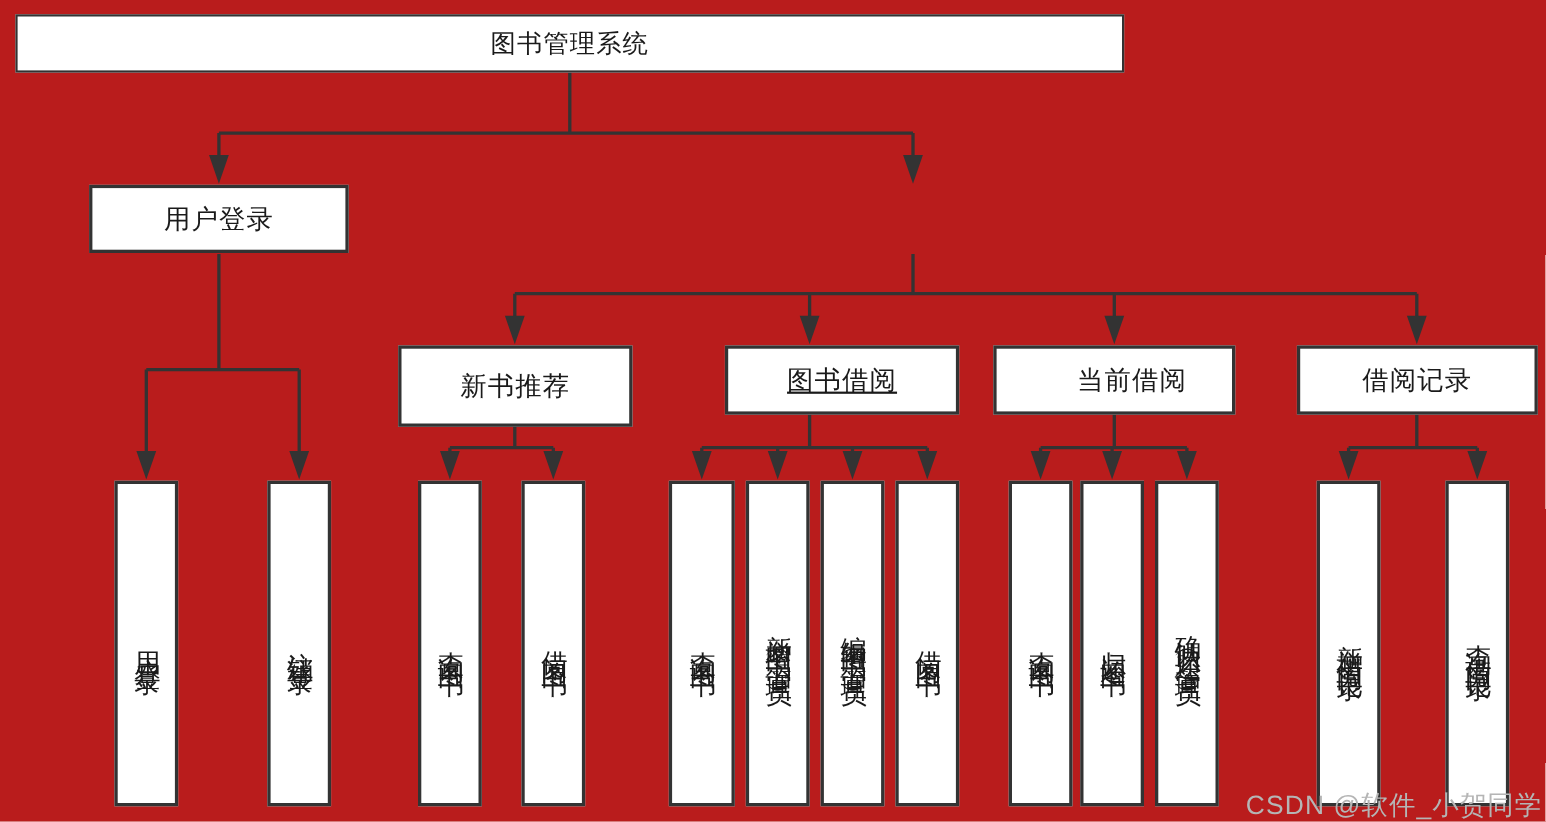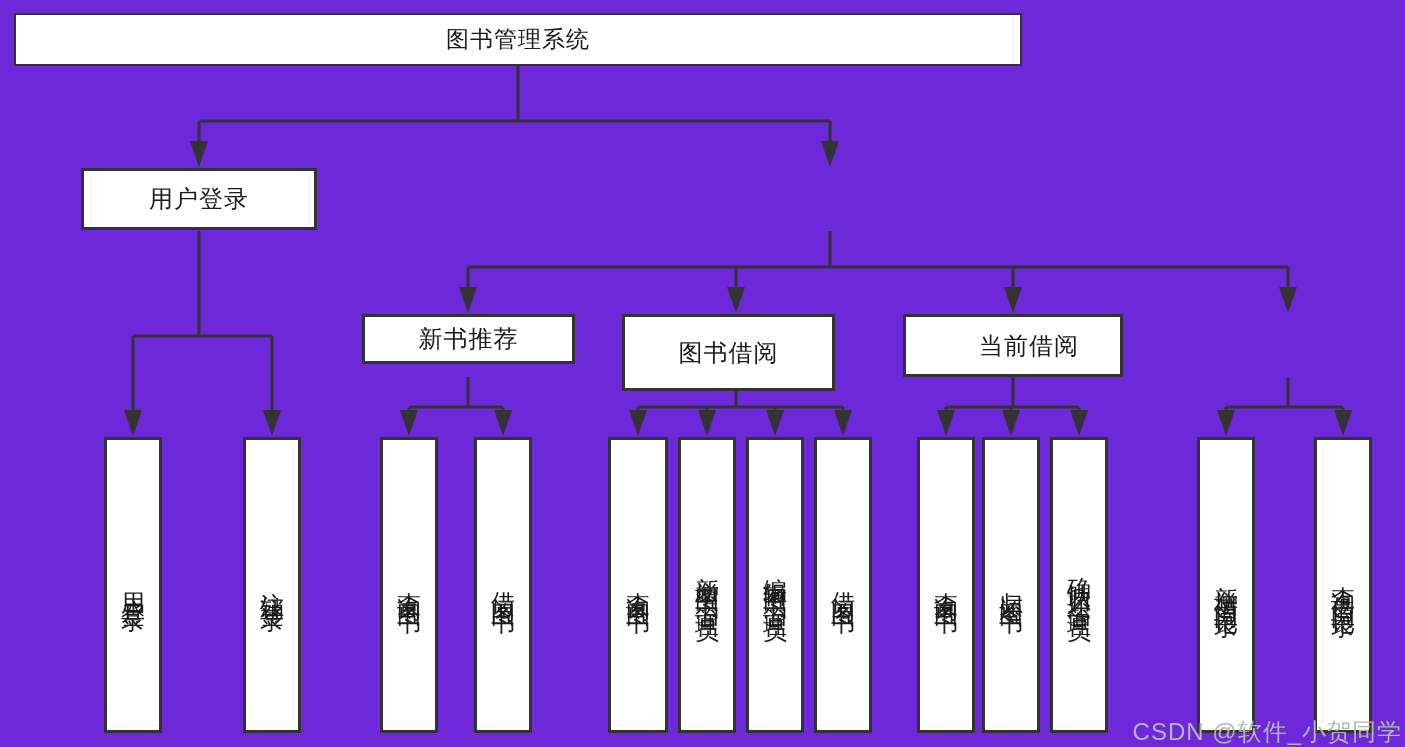"图书管理系统" .canvas { background: #6d28d9 -> #b91c1c }
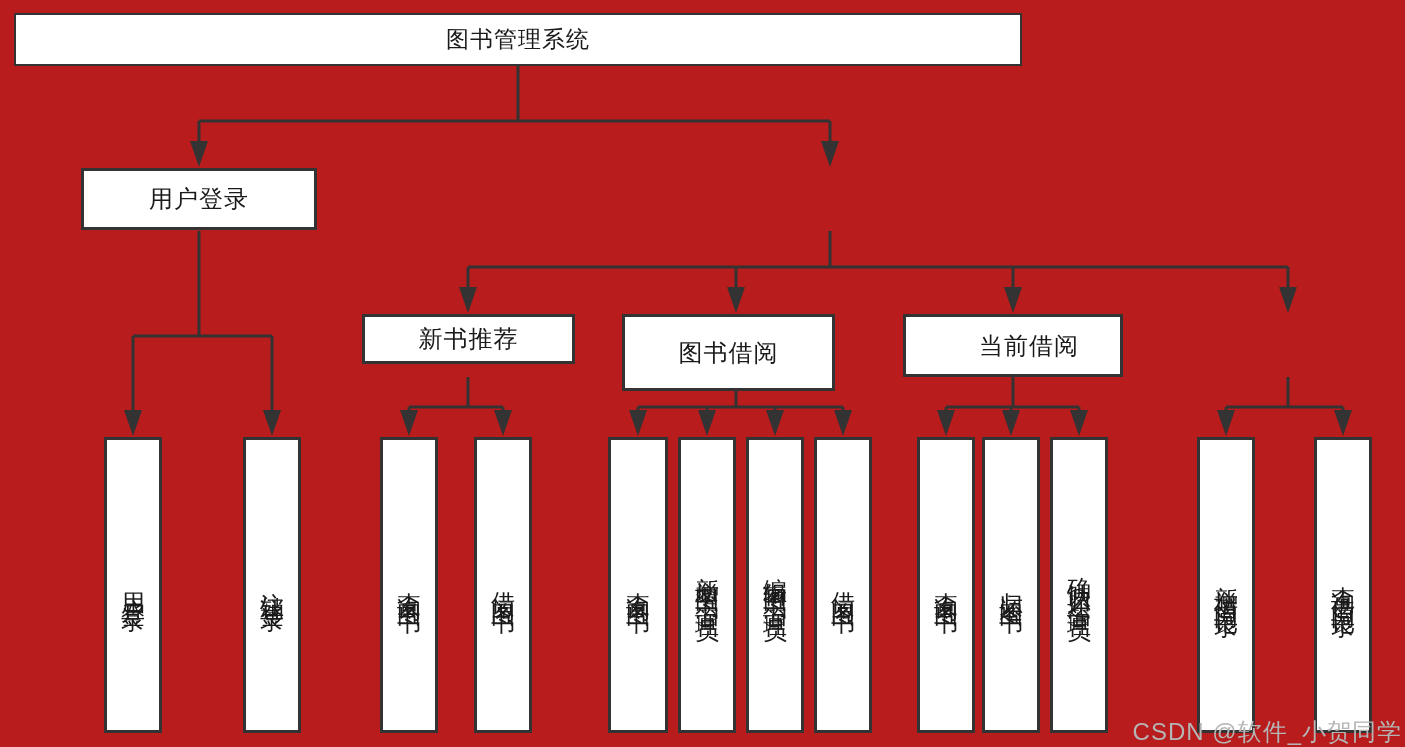"新书推荐" #n-nbr { height: 50px -> 74px }
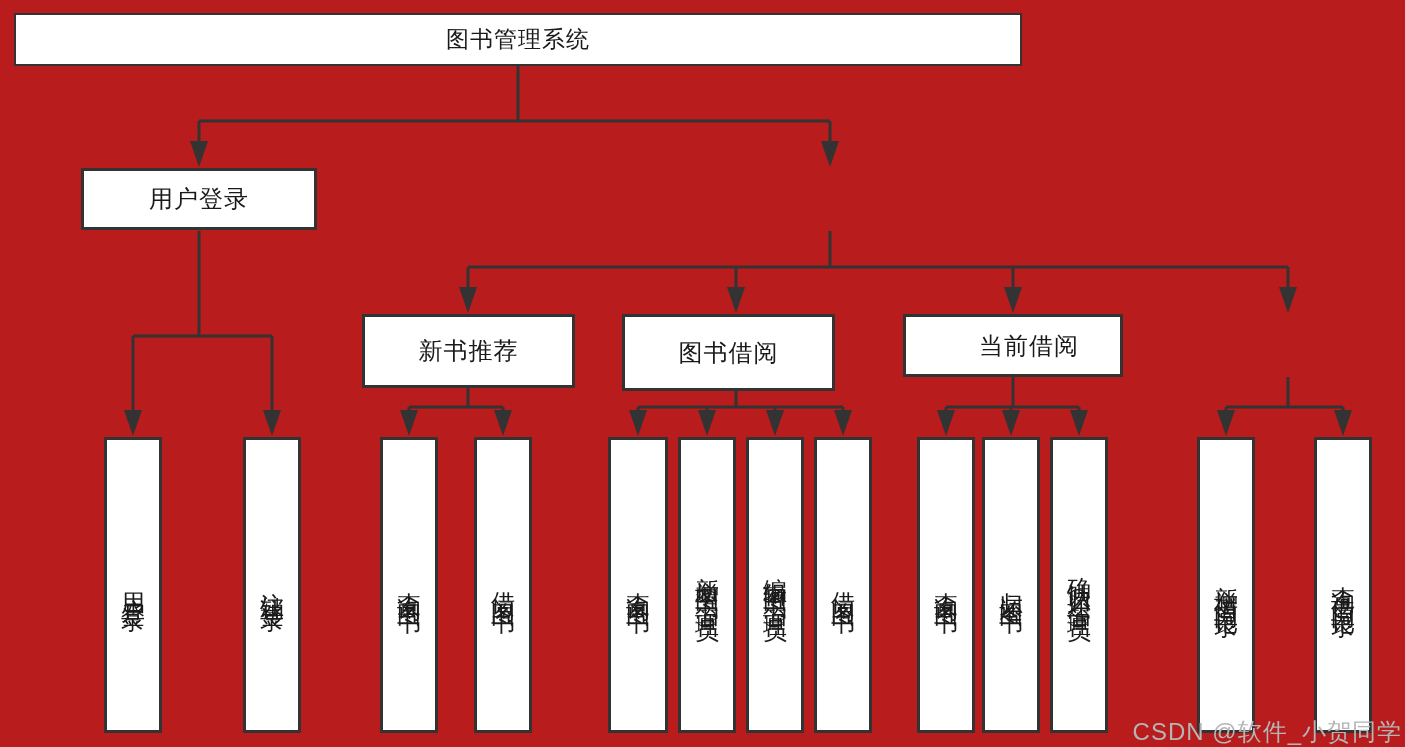"图书借阅" #n-bb { height: 77px -> 63px; left: 622px -> 659px; text-decoration: none -> underline }
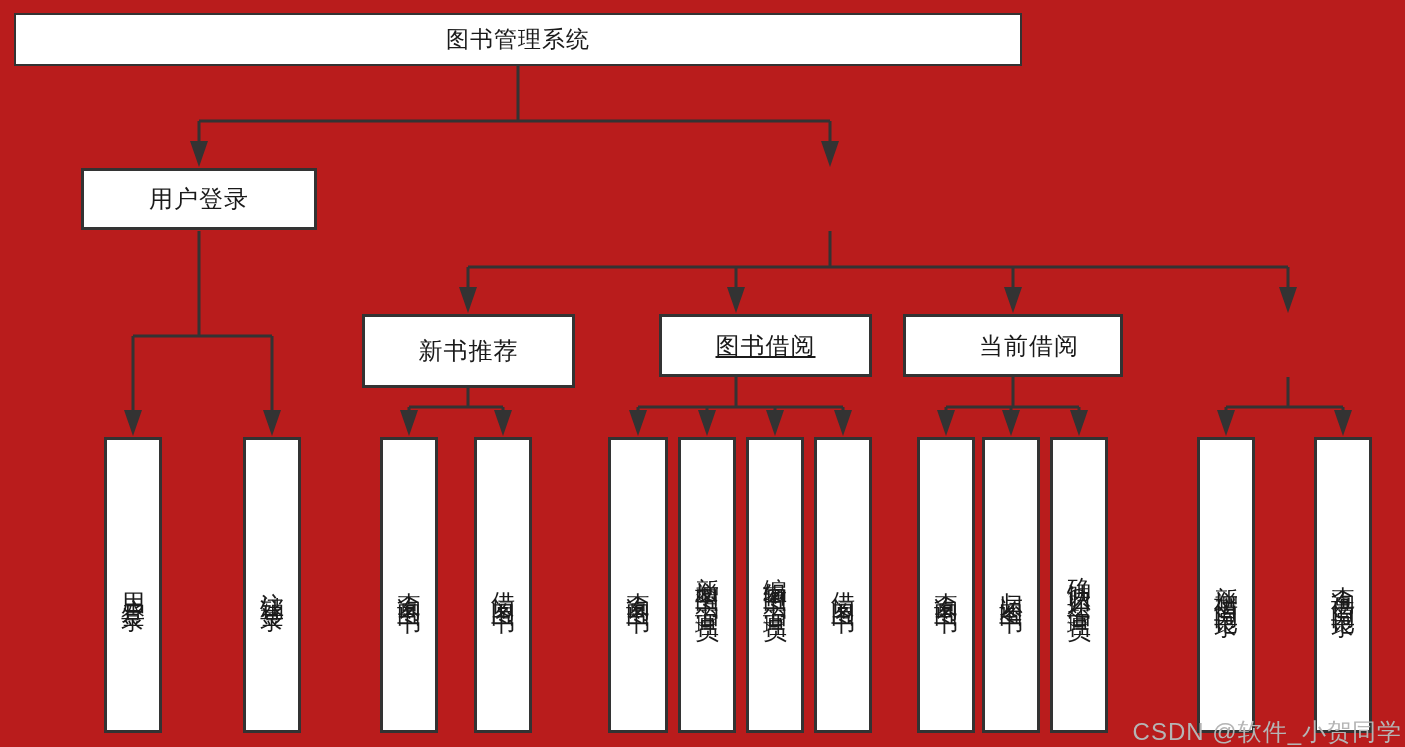"借阅记录" div.node { html: none -> <div> <span>借阅记录</span> </div> }
